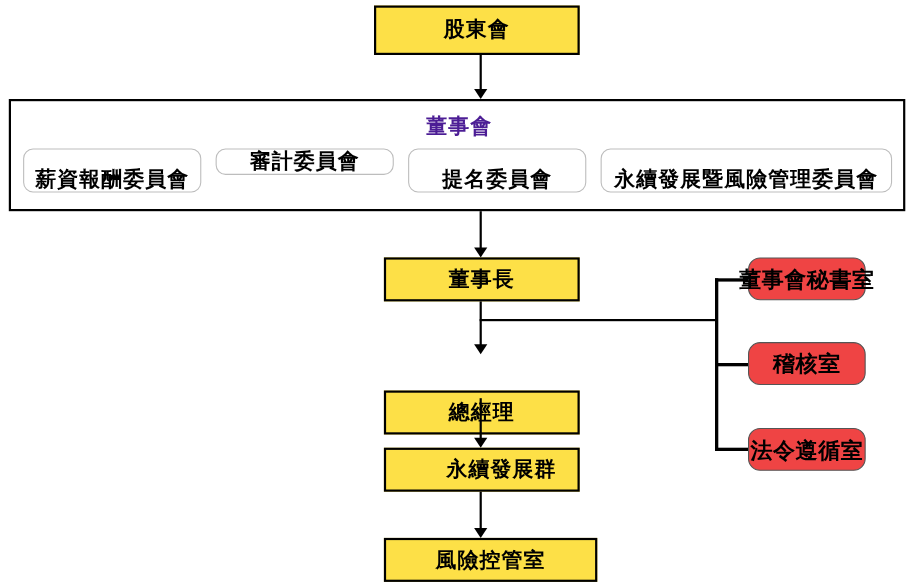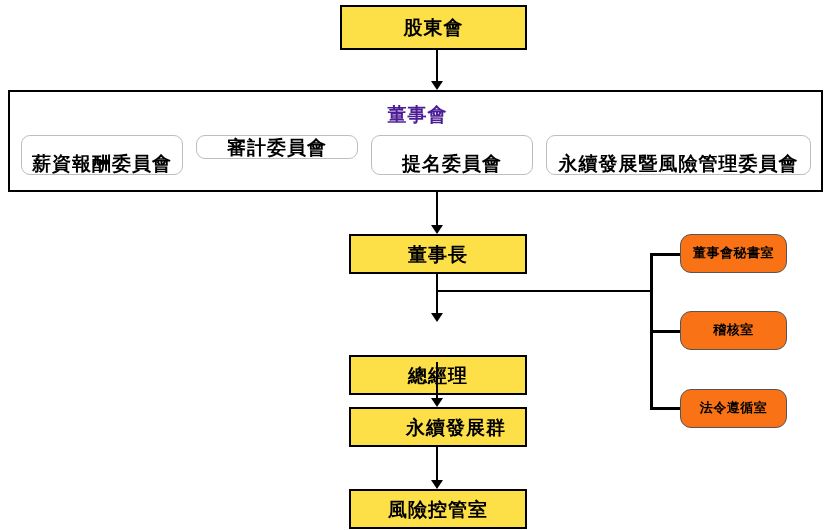"董事會秘書室" .box-pill-sm { background: #f97316 -> #ef4444; font-size: 13px -> 20px }
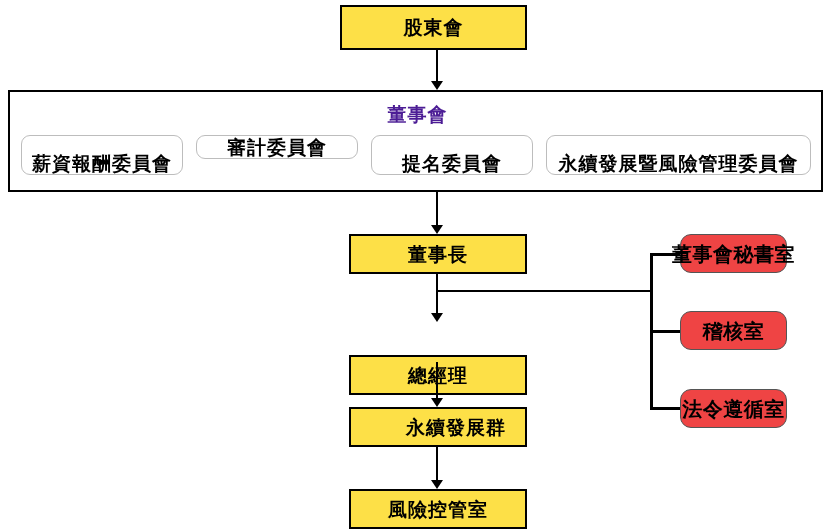"風險控管室" div.node { width: 178px -> 194px }
